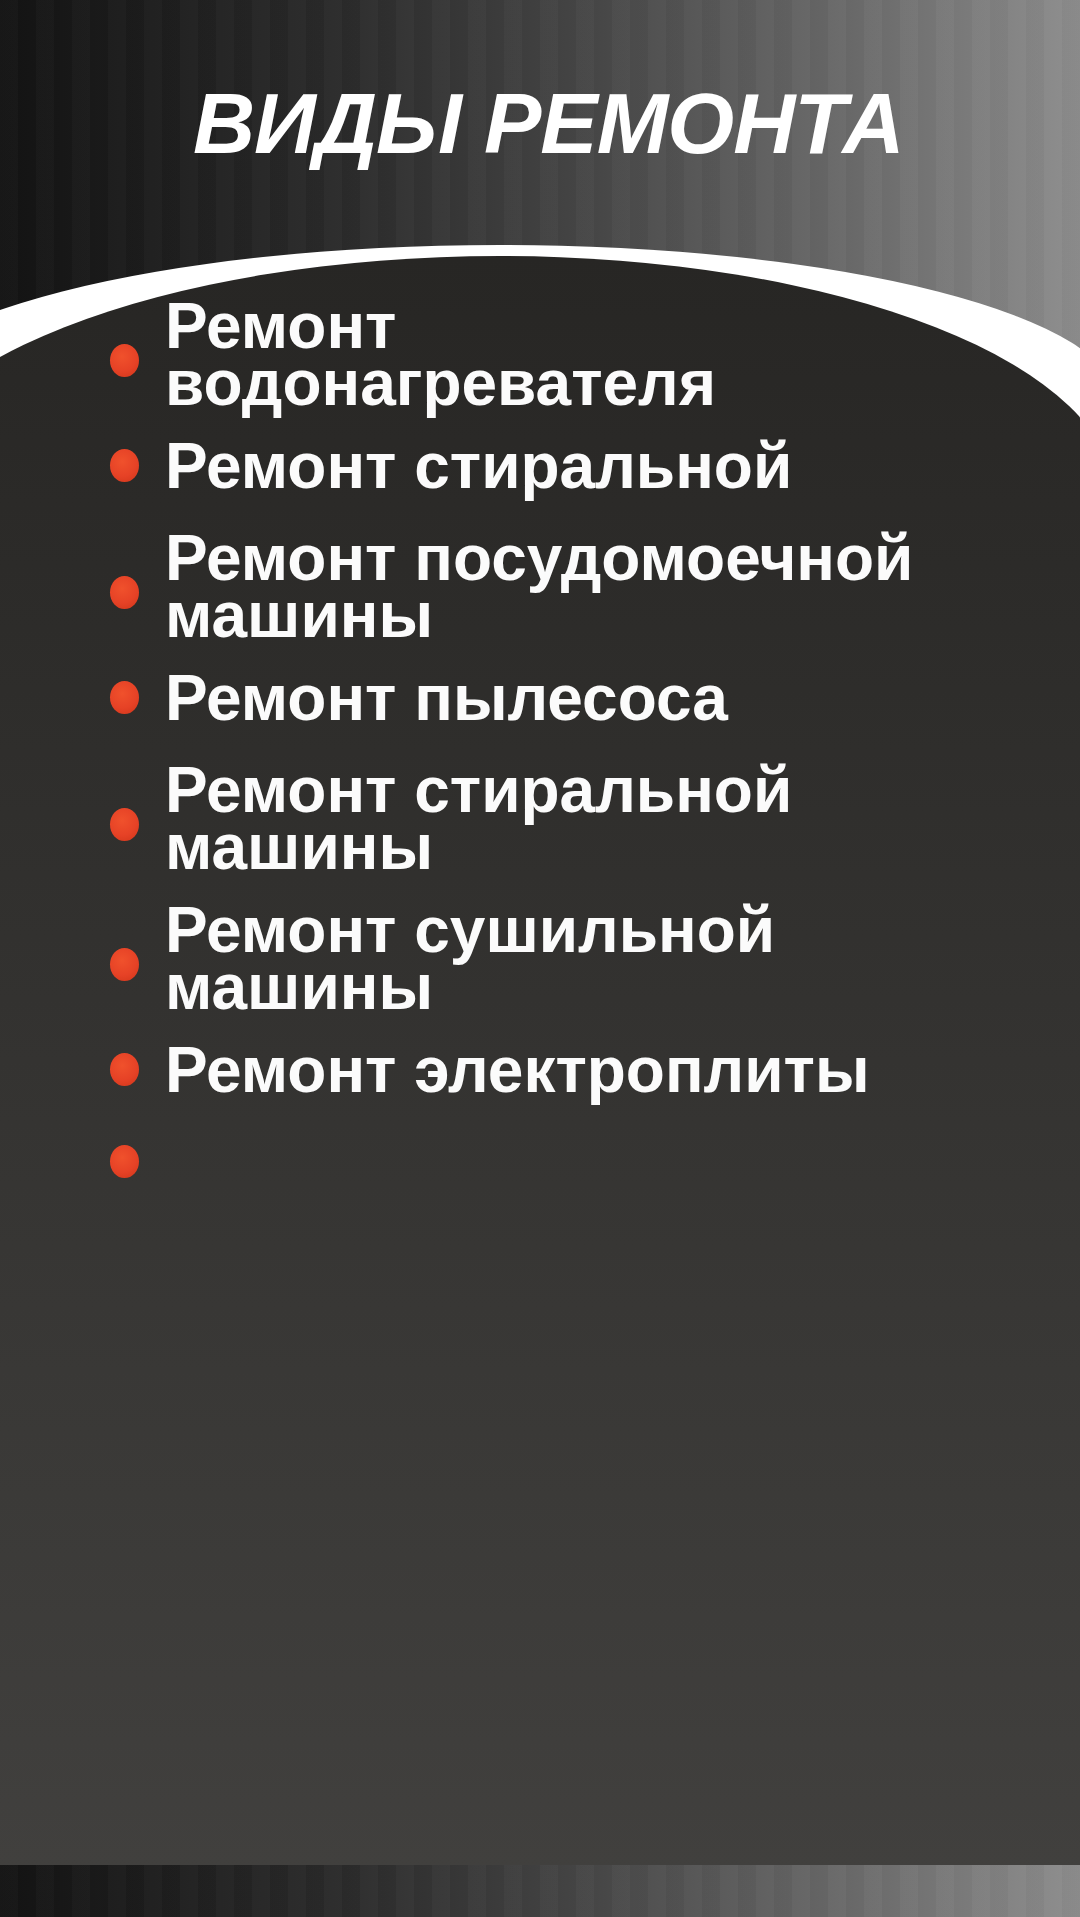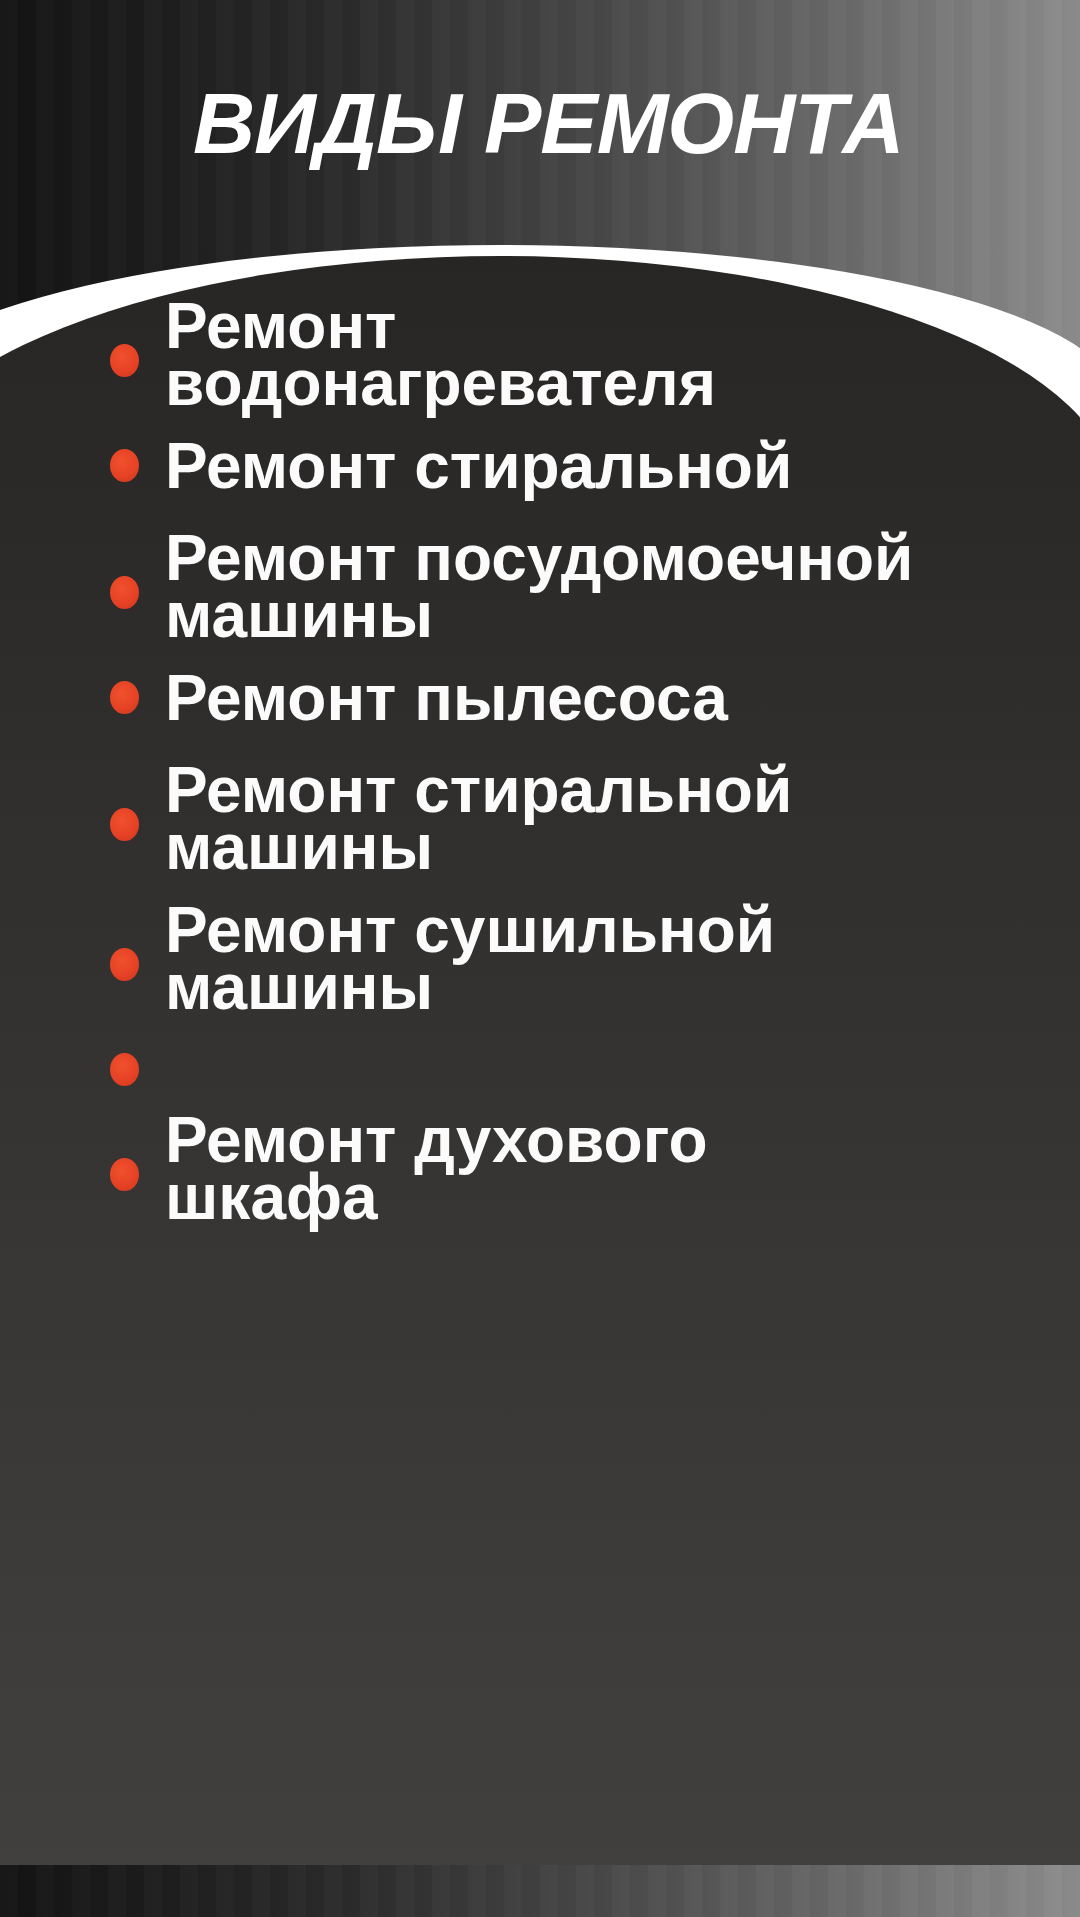"Ремонт электроплиты" li { html: none -> <li> <span></span> <span>Ремонт электроплиты</span> </li> }
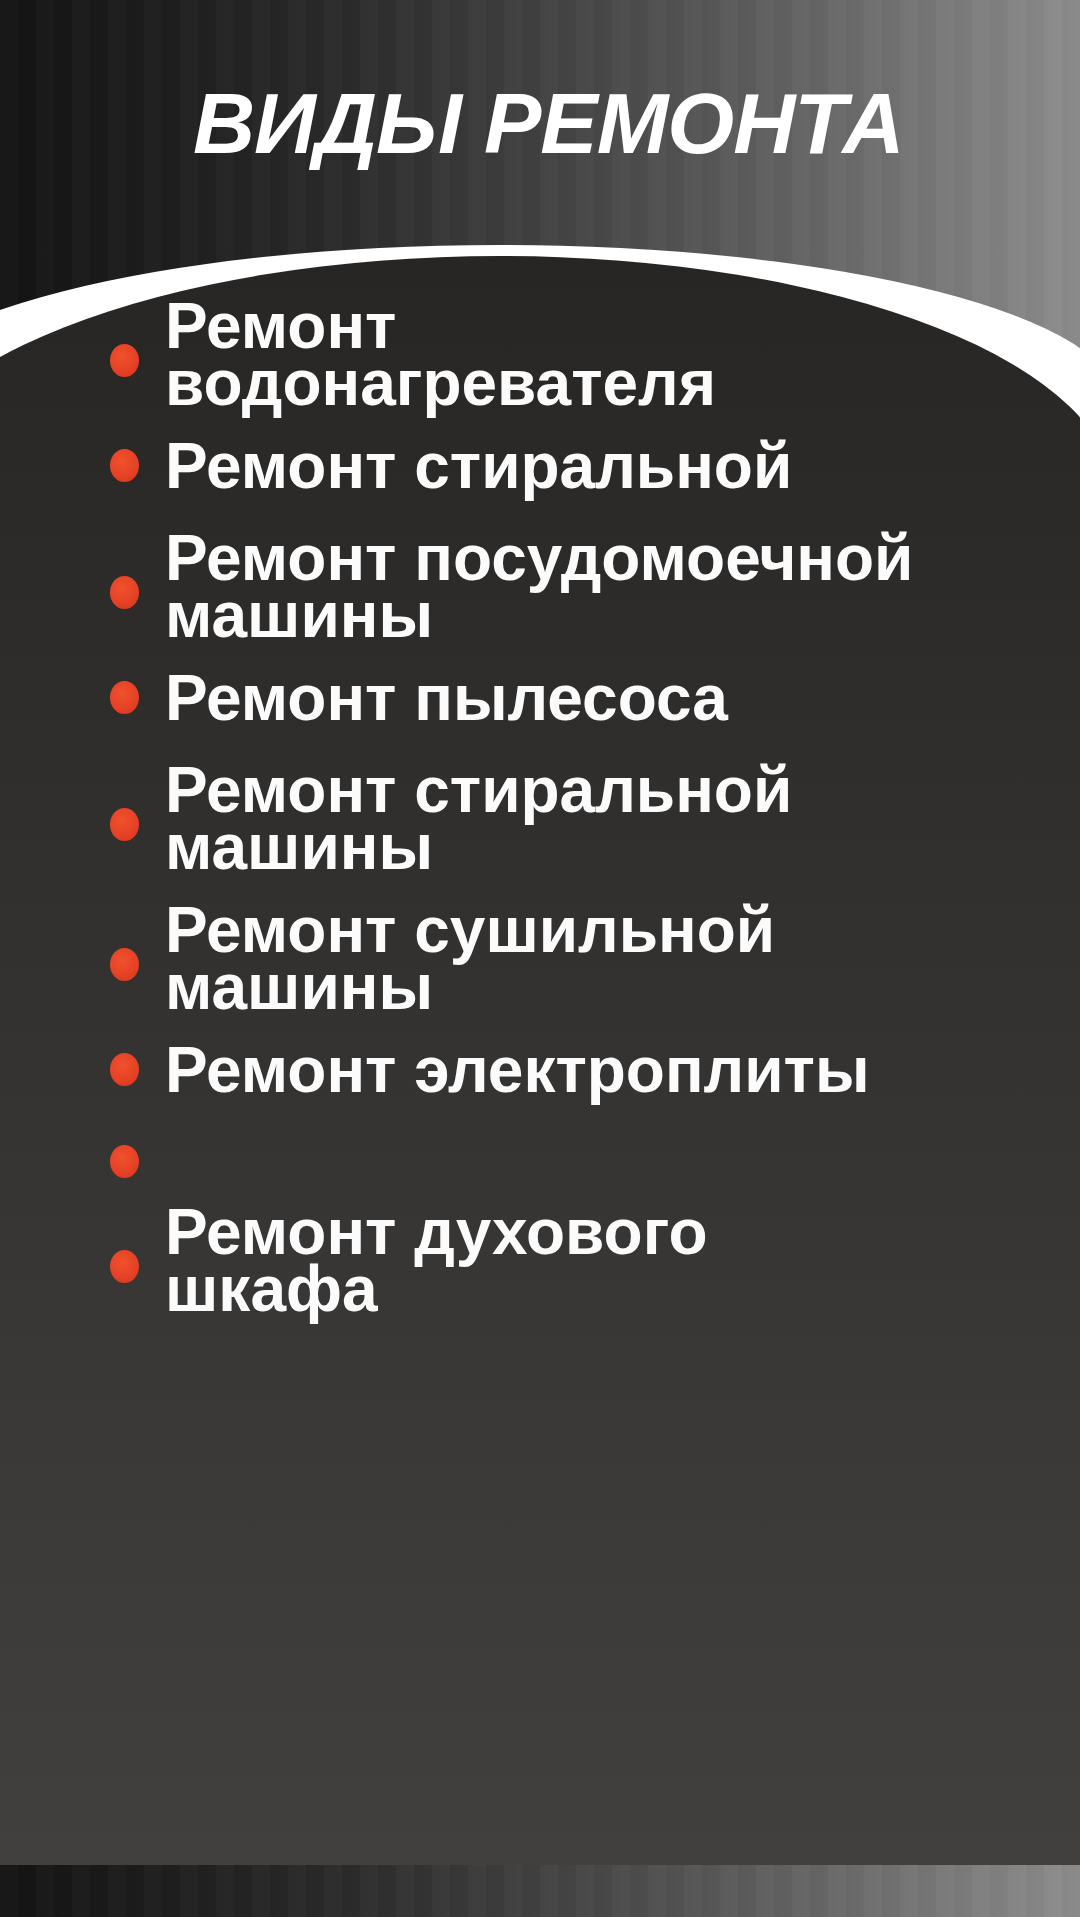"Ремонт духового" li.two-line { html: <li> <span></span> <span>Ремонт духового шкафа</span> </li> -> none }
